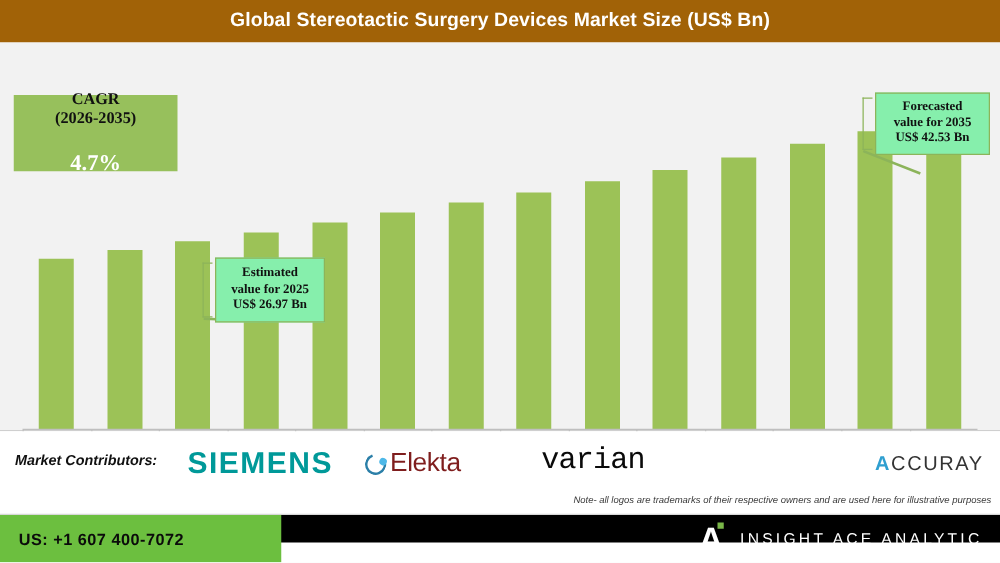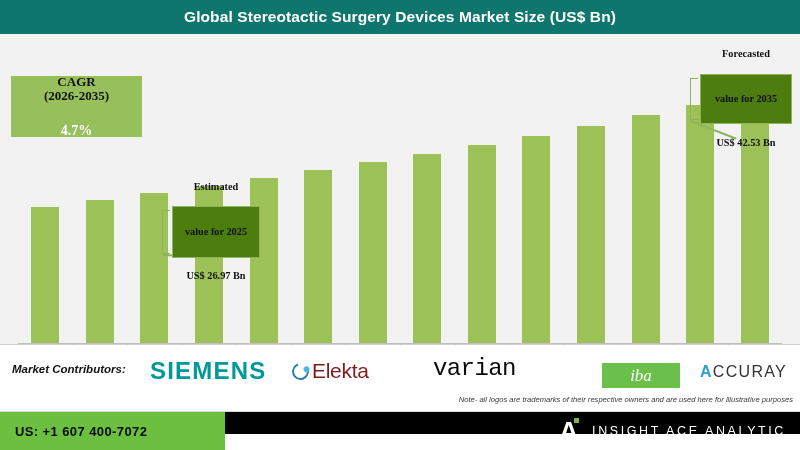"Global Stereotactic Surgery Devices" .title-bar { background: #0f766e -> #a16207 }
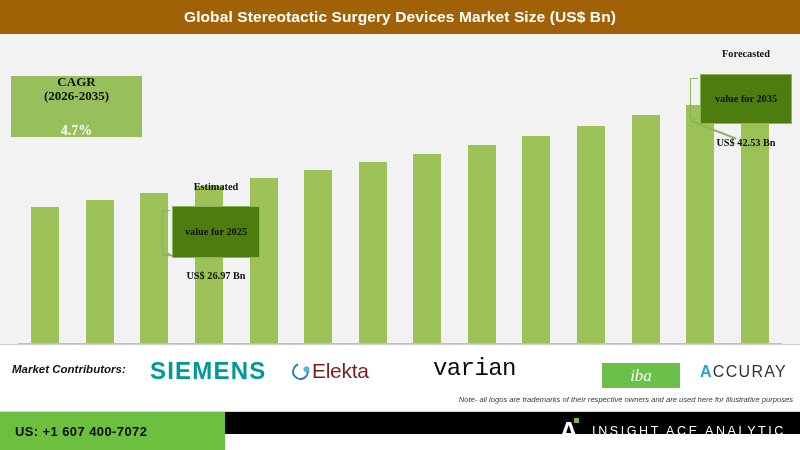"Forecasted" .callout { background: #4d7c0f -> #86efac; gap: 32px -> none }
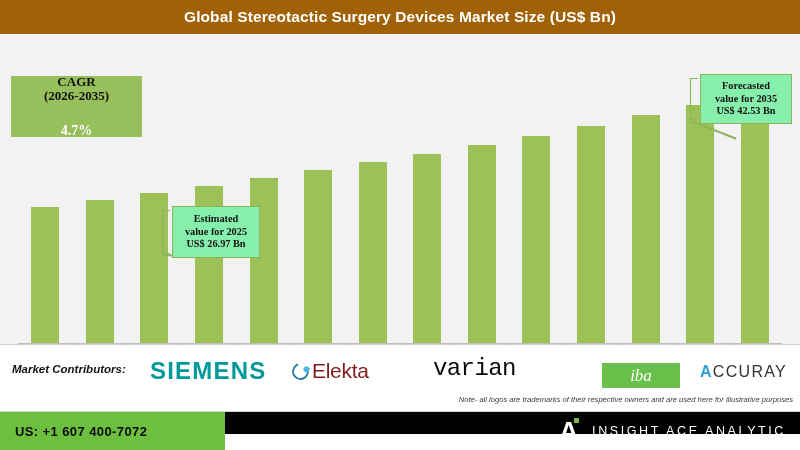"4.7%" .cagr-l3 { font-size: 14px -> 18px }
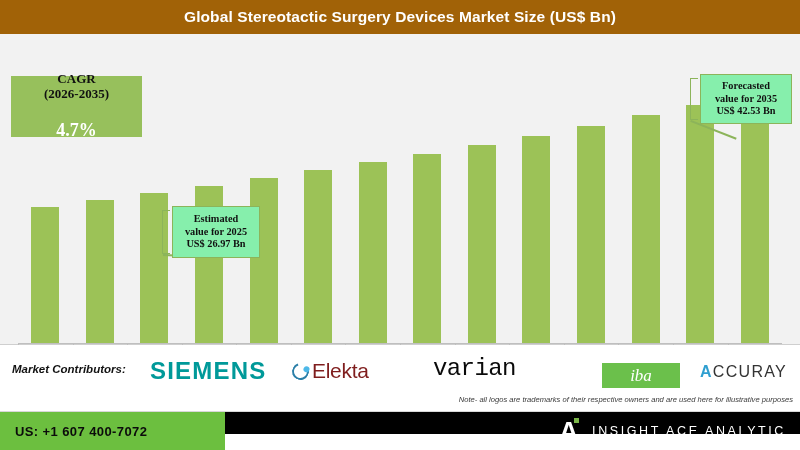"iba" div.logo { html: <div> <span>iba</span> </div> -> none }
